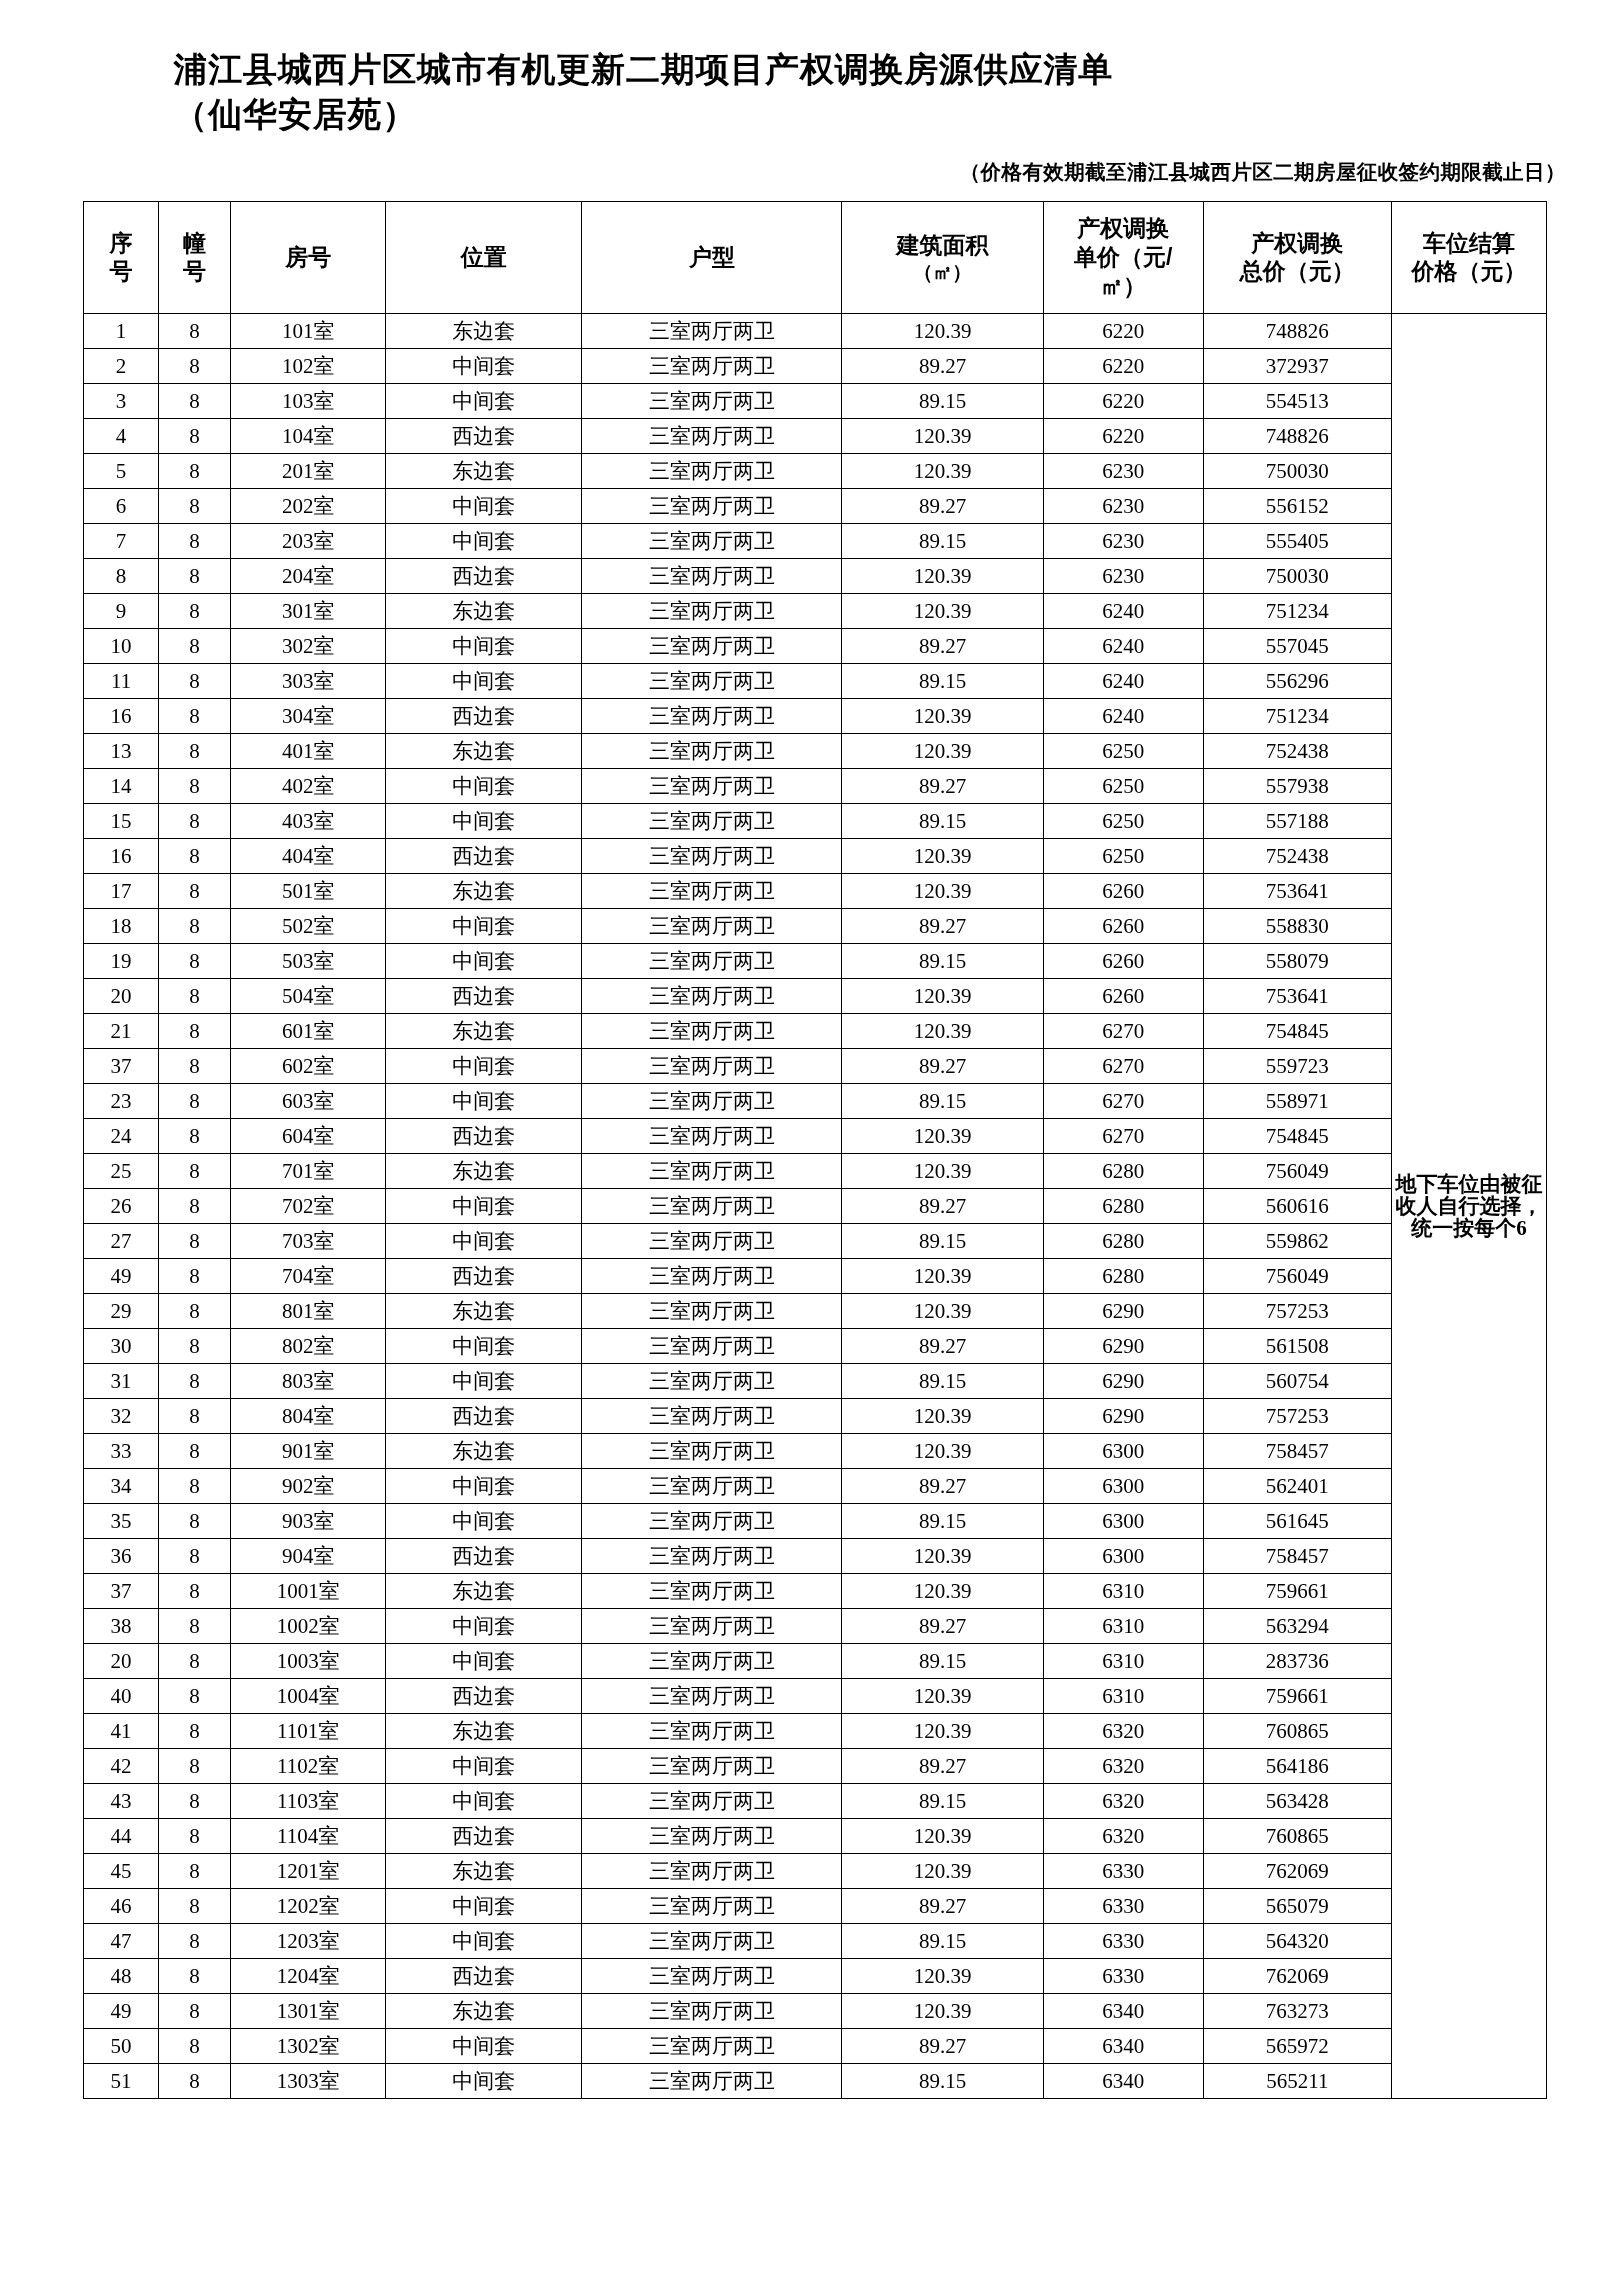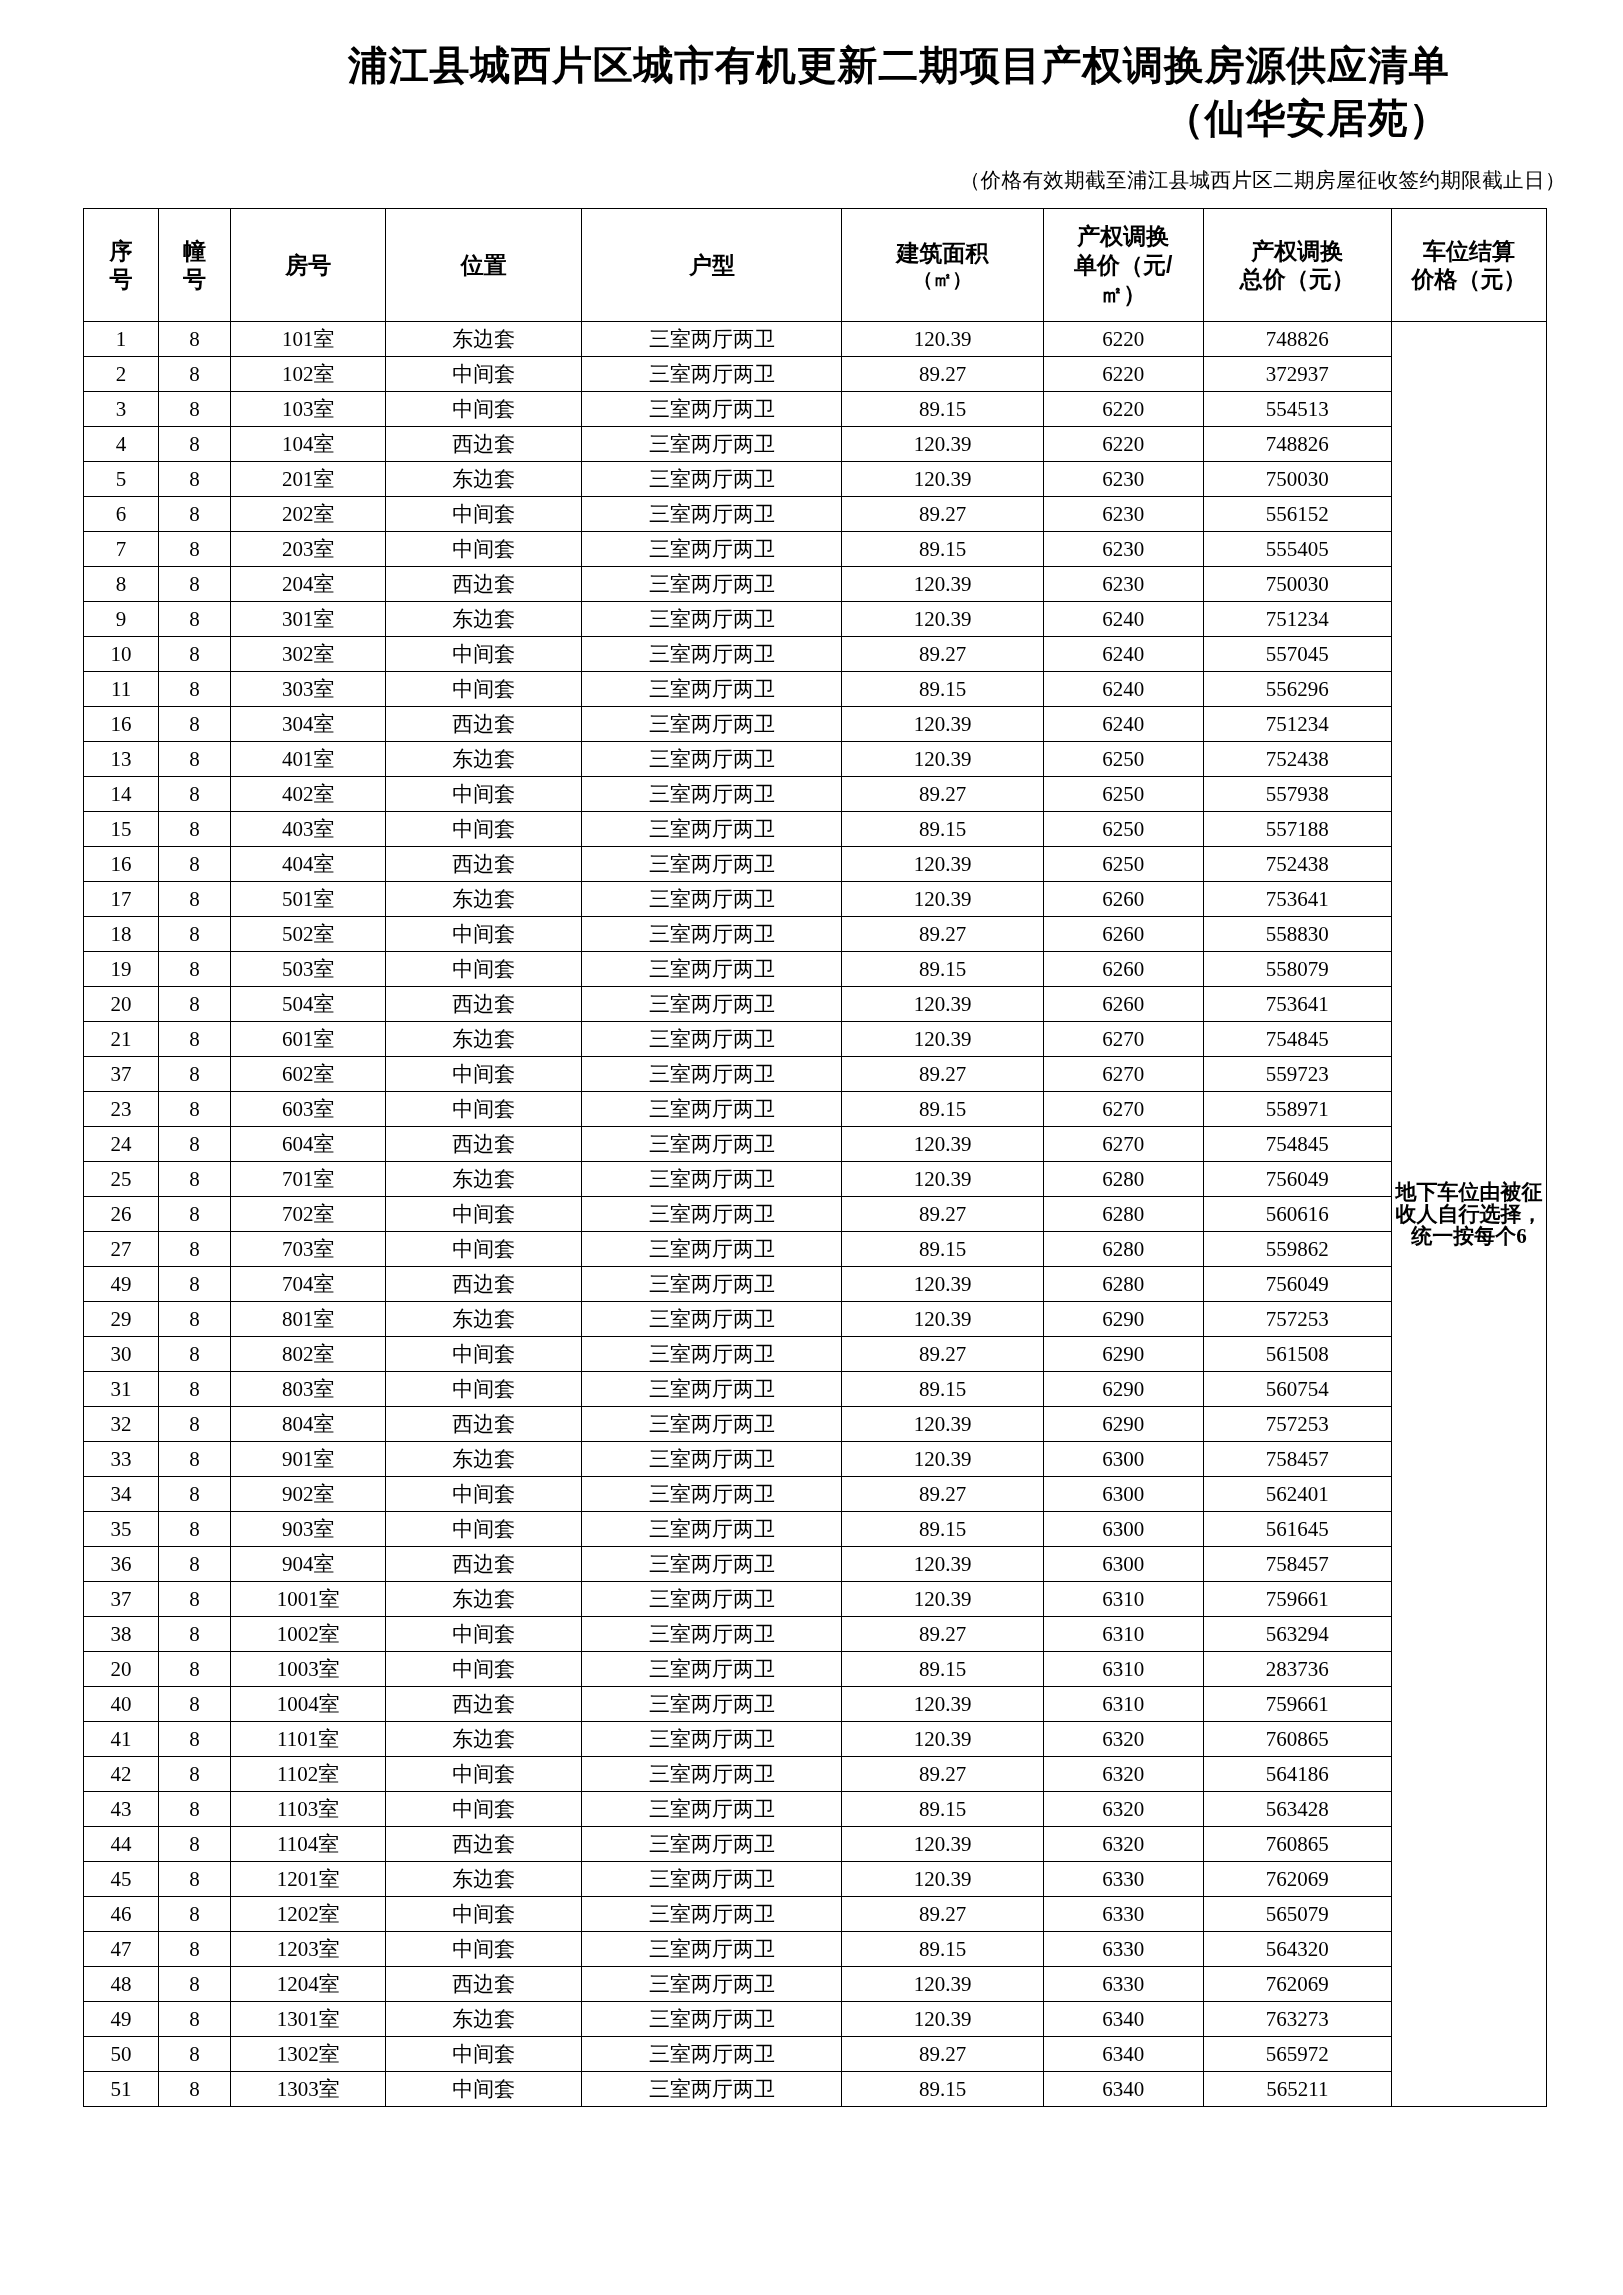"浦江县城西片区城市有机更新二期项目产权调换房源供应清单" .doc-title { font-size: 40px -> 34px; margin: 0 auto -> 8px auto; text-align: right -> left }
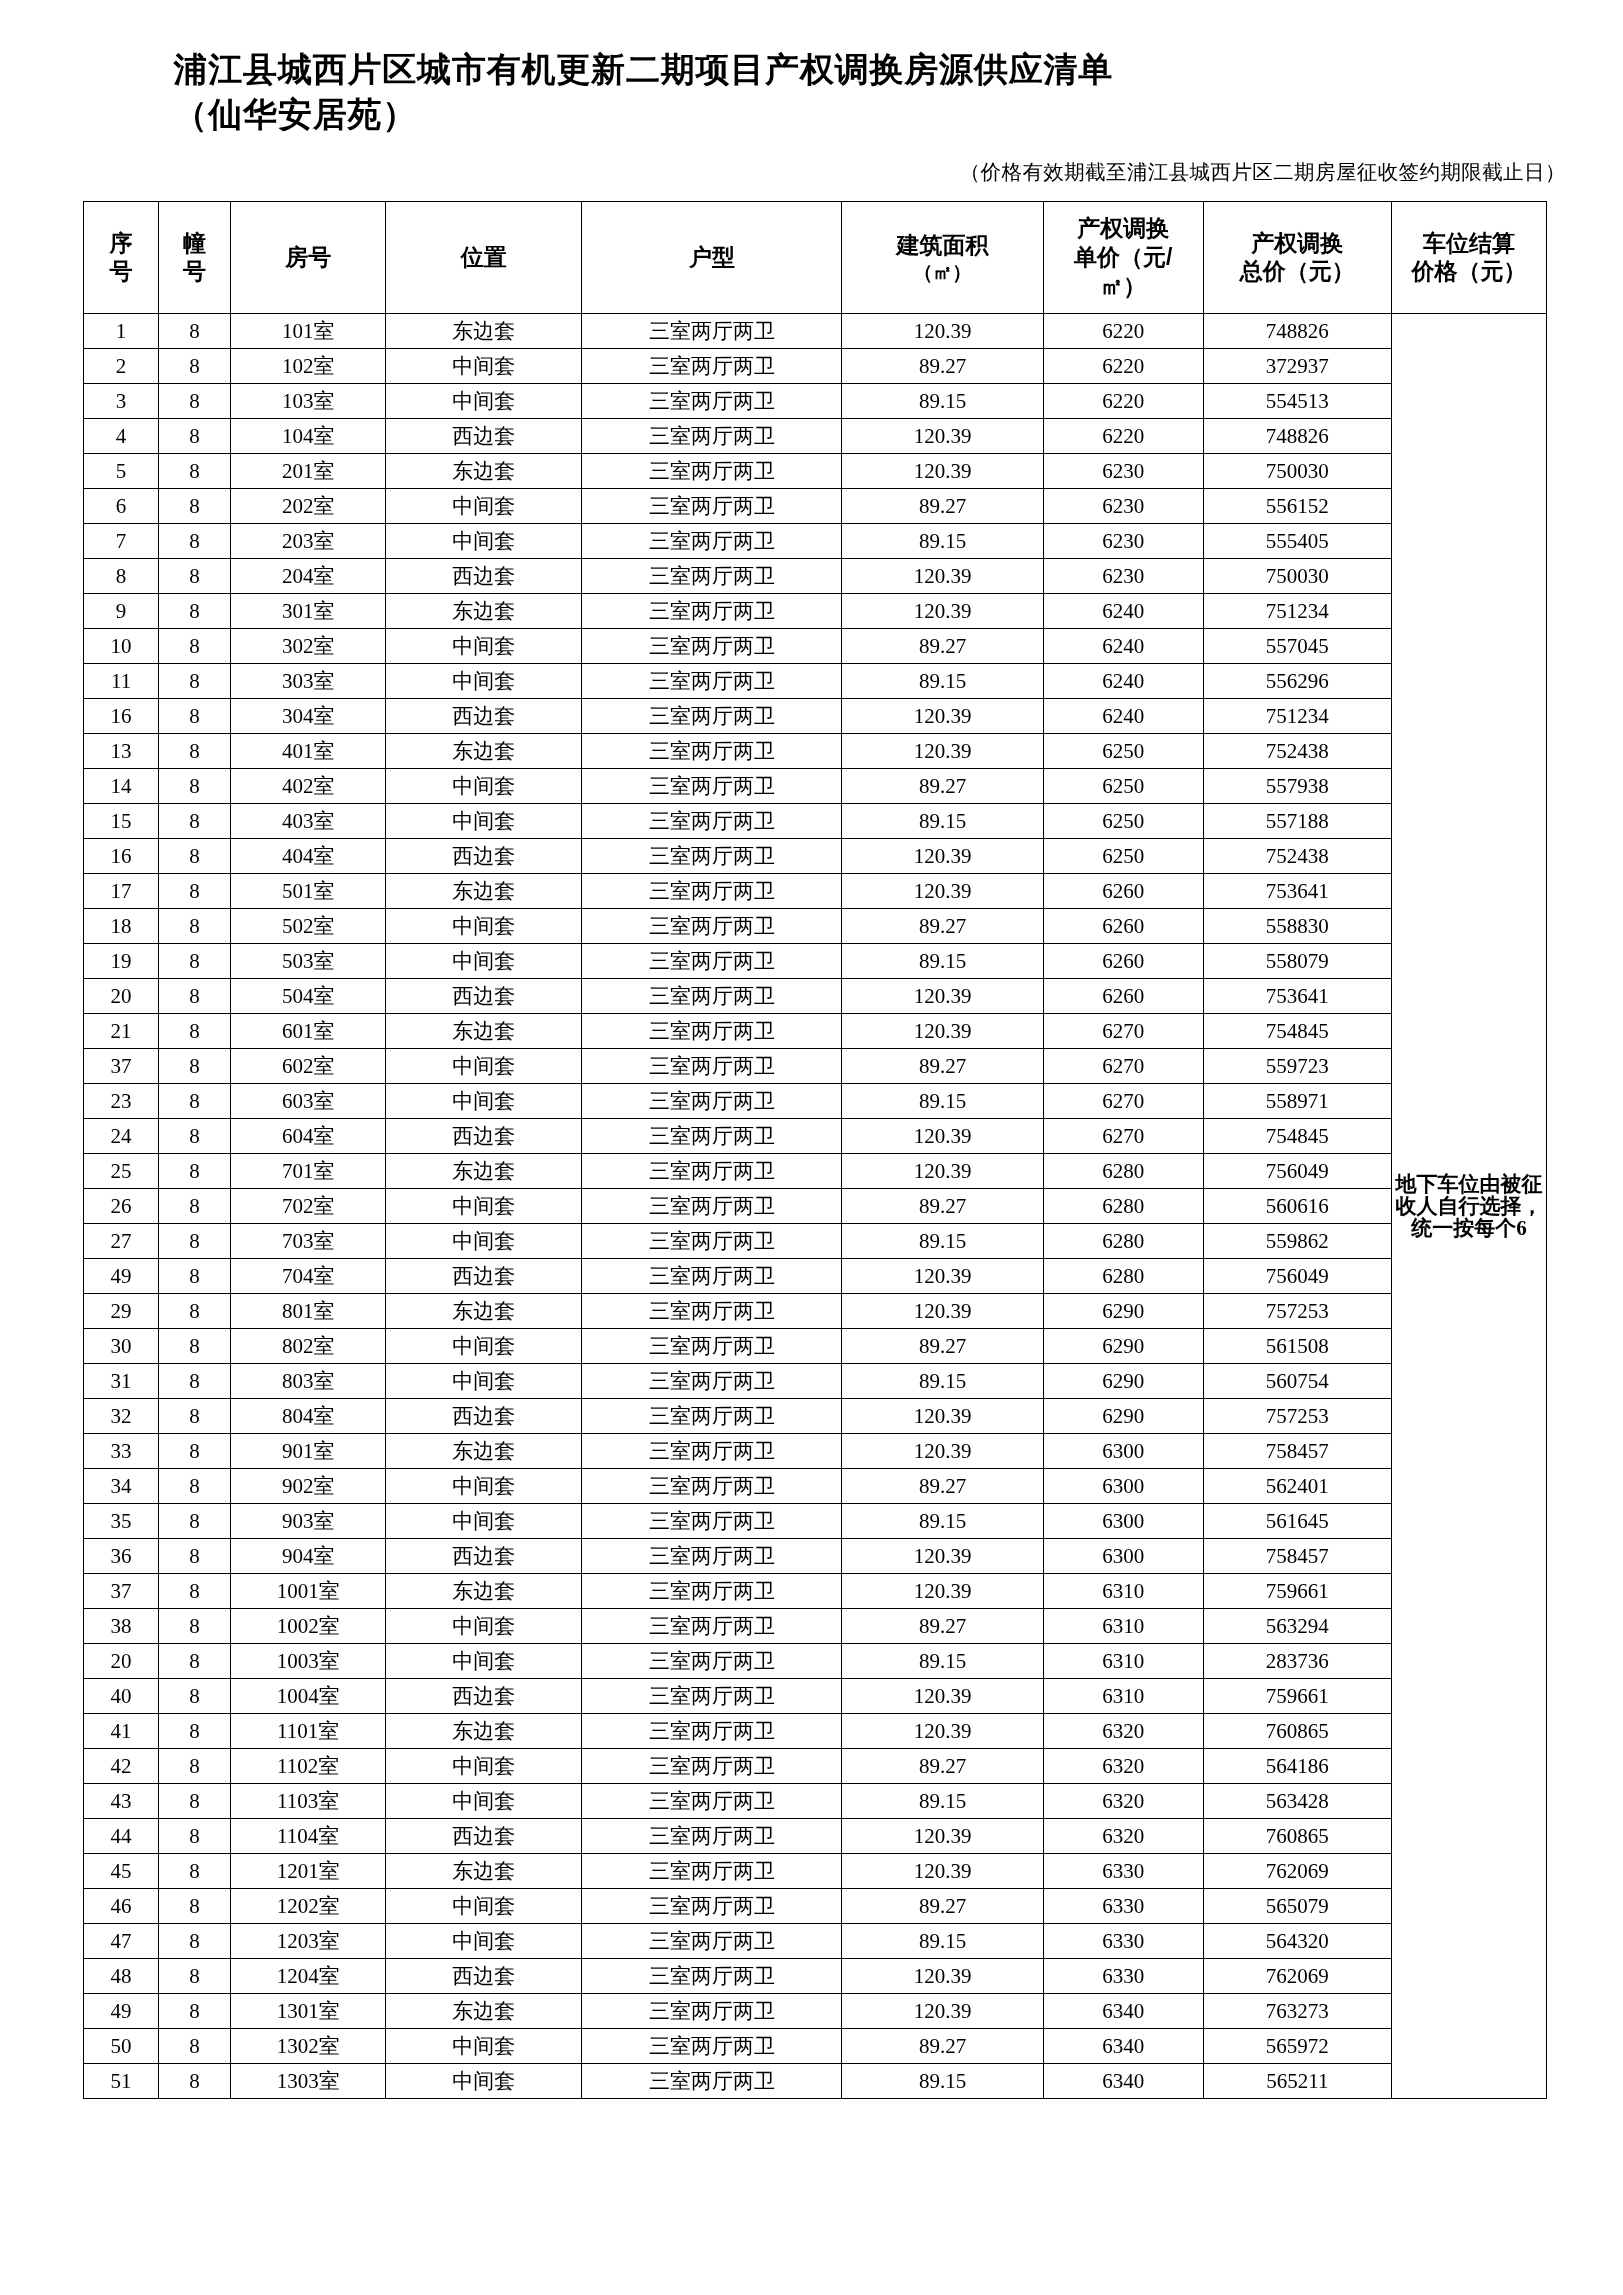"（价格有效期截至浦江县城西片区二期房屋征收签约期限截止日）" .note { font-weight: normal -> bold }
